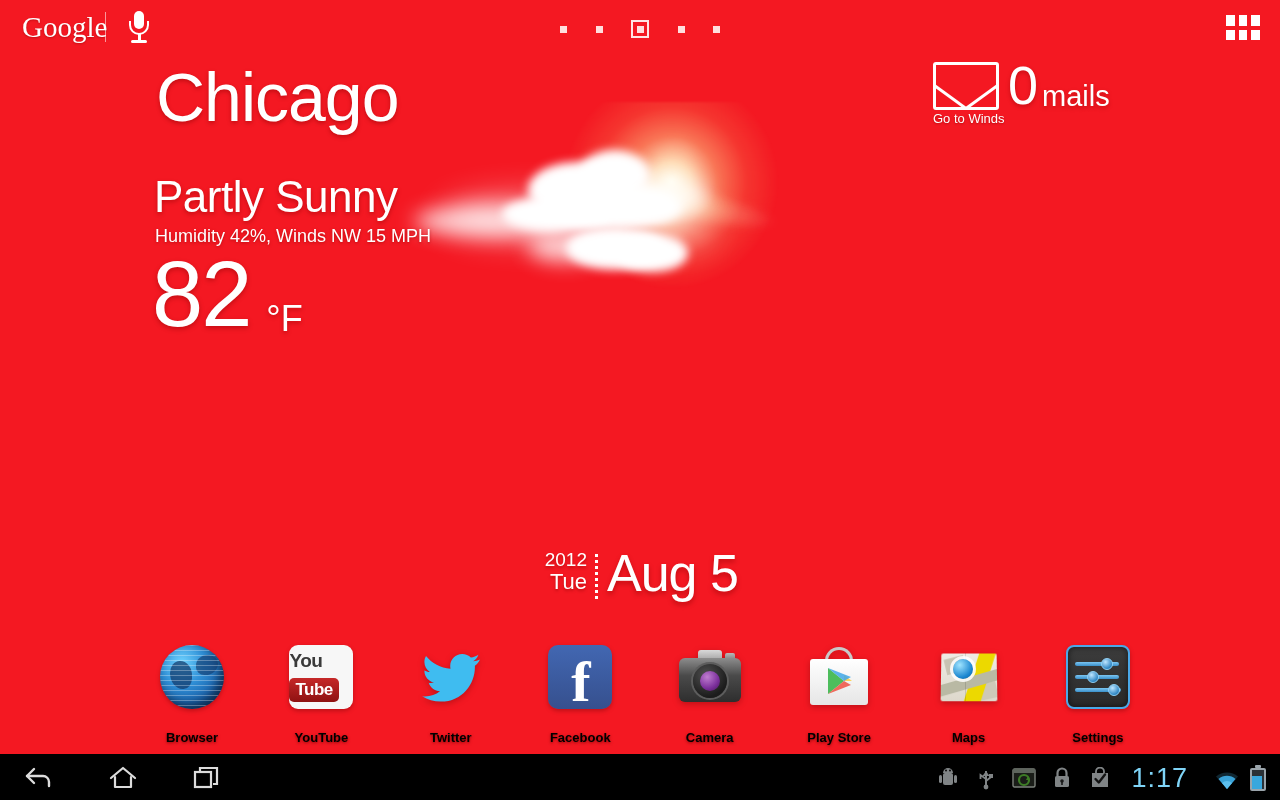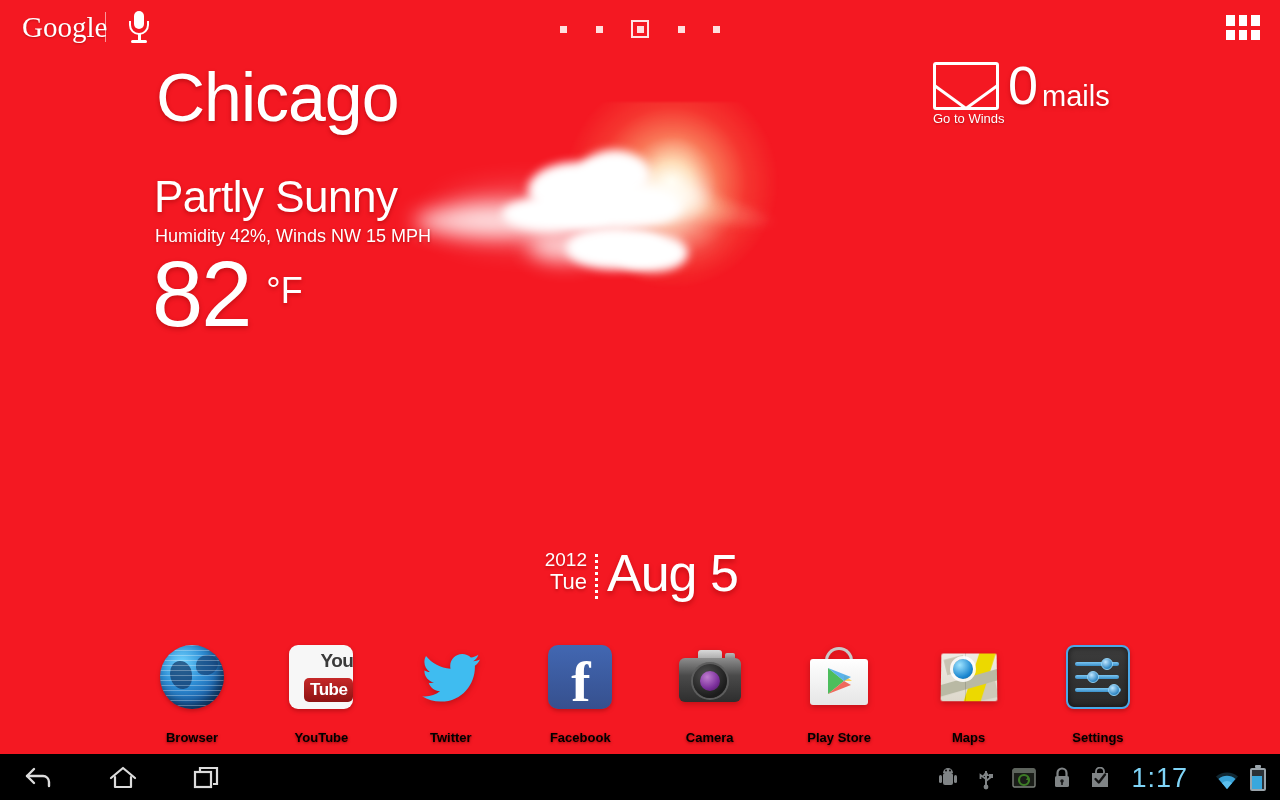"82" .w-temp-row { align-items: flex-start -> flex-end }
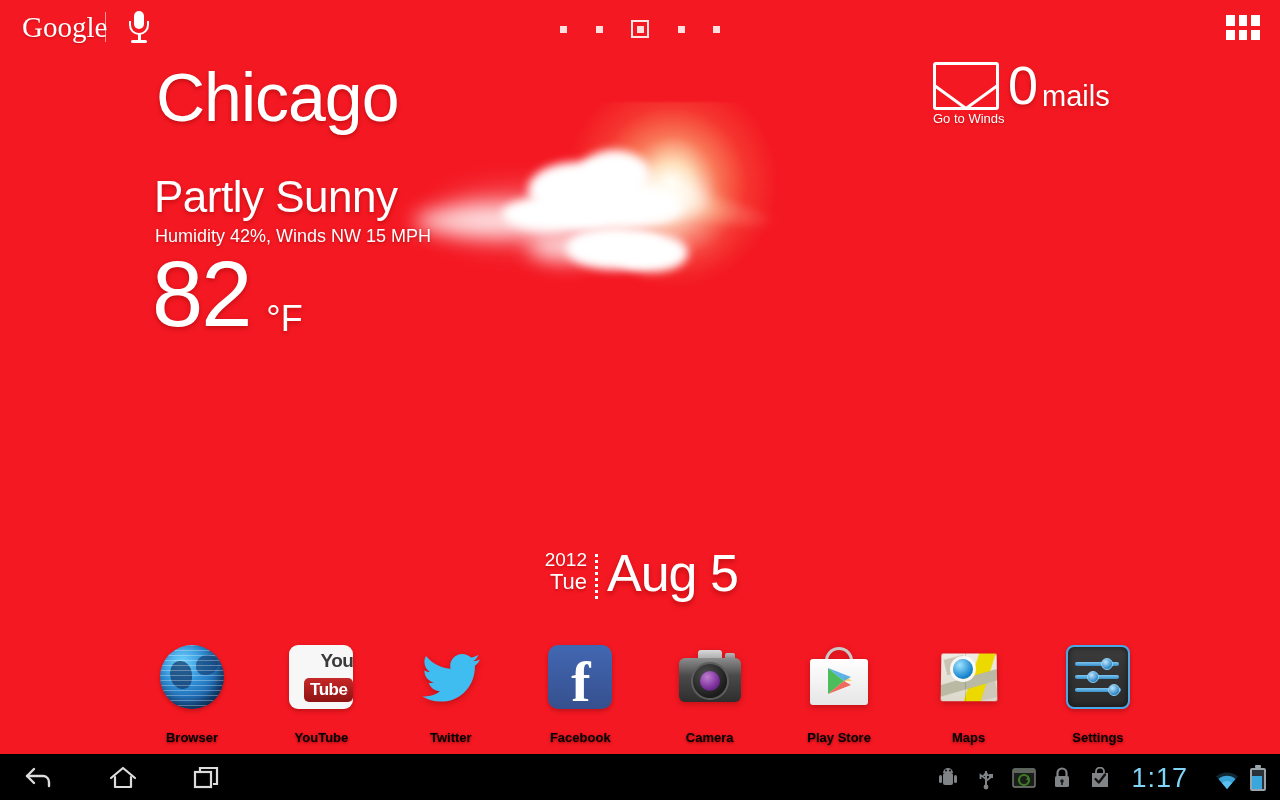"You" .ic-youtube { align-items: flex-end -> flex-start }
